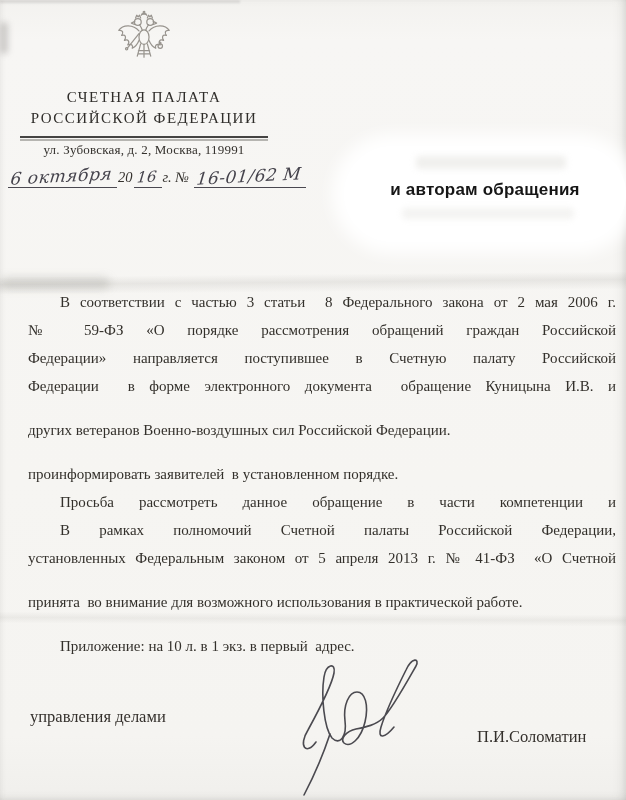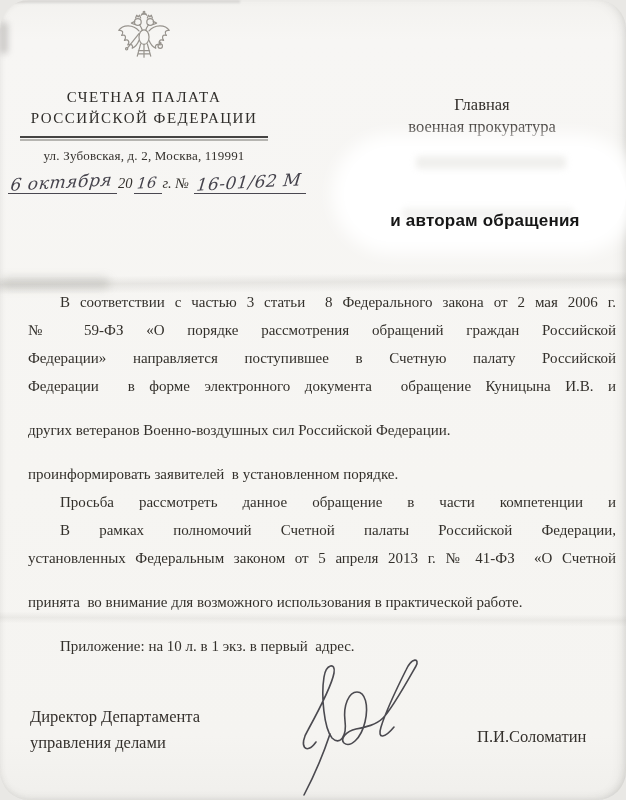"СЧЕТНАЯ ПАЛАТА" .page { border-radius: 29px -> none }
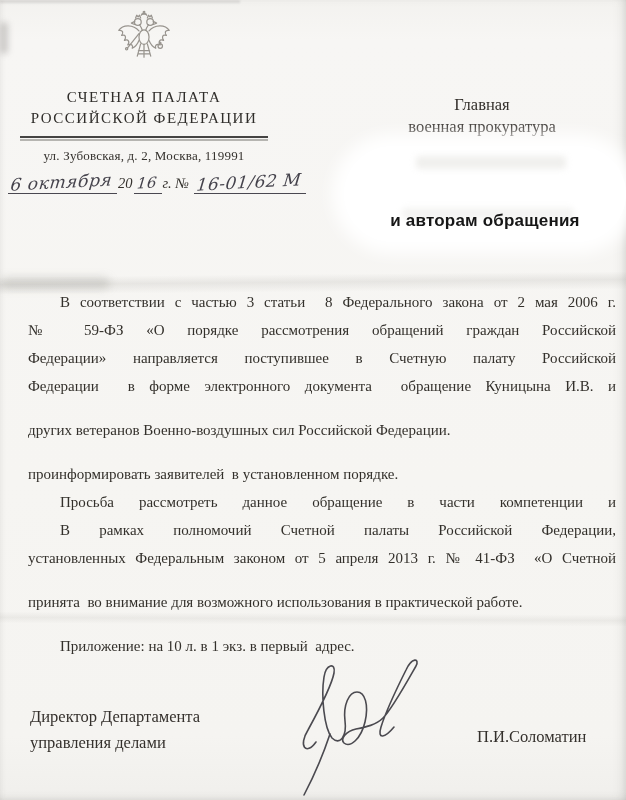"Главная" div.recip { html: <div> <div>Главная</div> <div>военная прокуратура</div> </div> -> none }
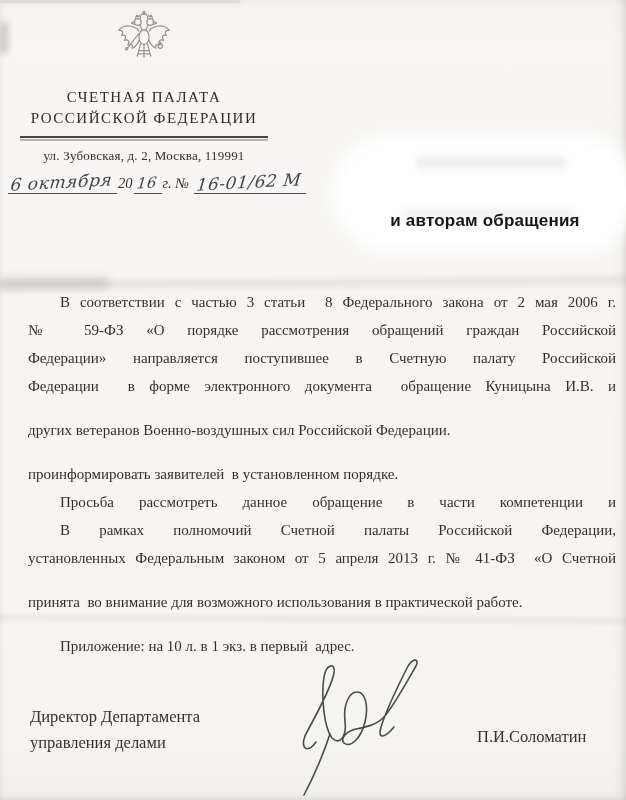"ул. Зубовская, д. 2, Москва," .addr { margin-top: 10px -> 4px }
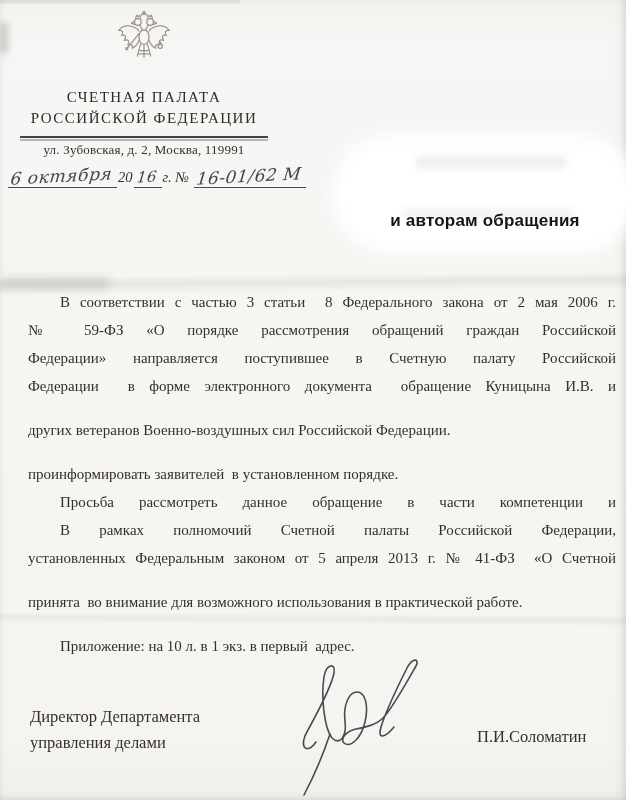"и авторам обращения" .overlay { margin-top: 31px -> none }
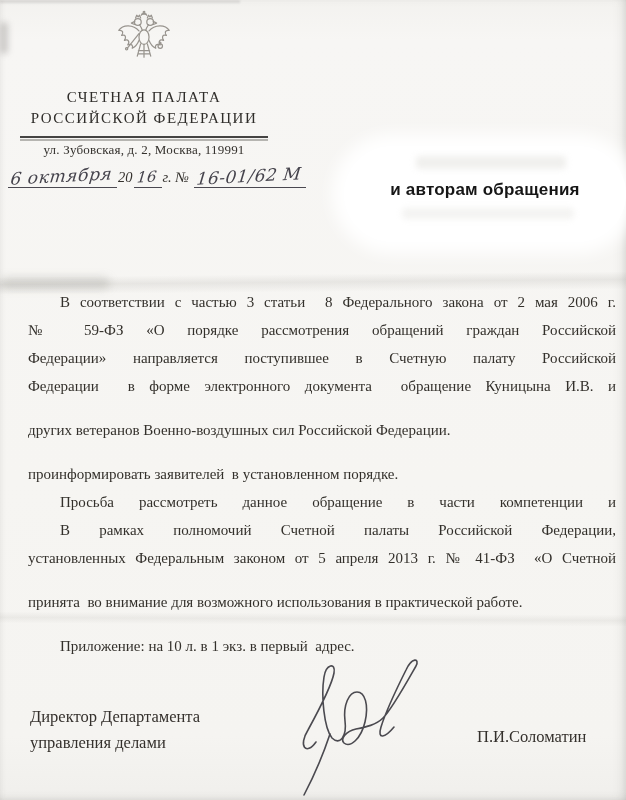"Директор Департамента" div { html: <div>Директор Департамента</div> -> none }
